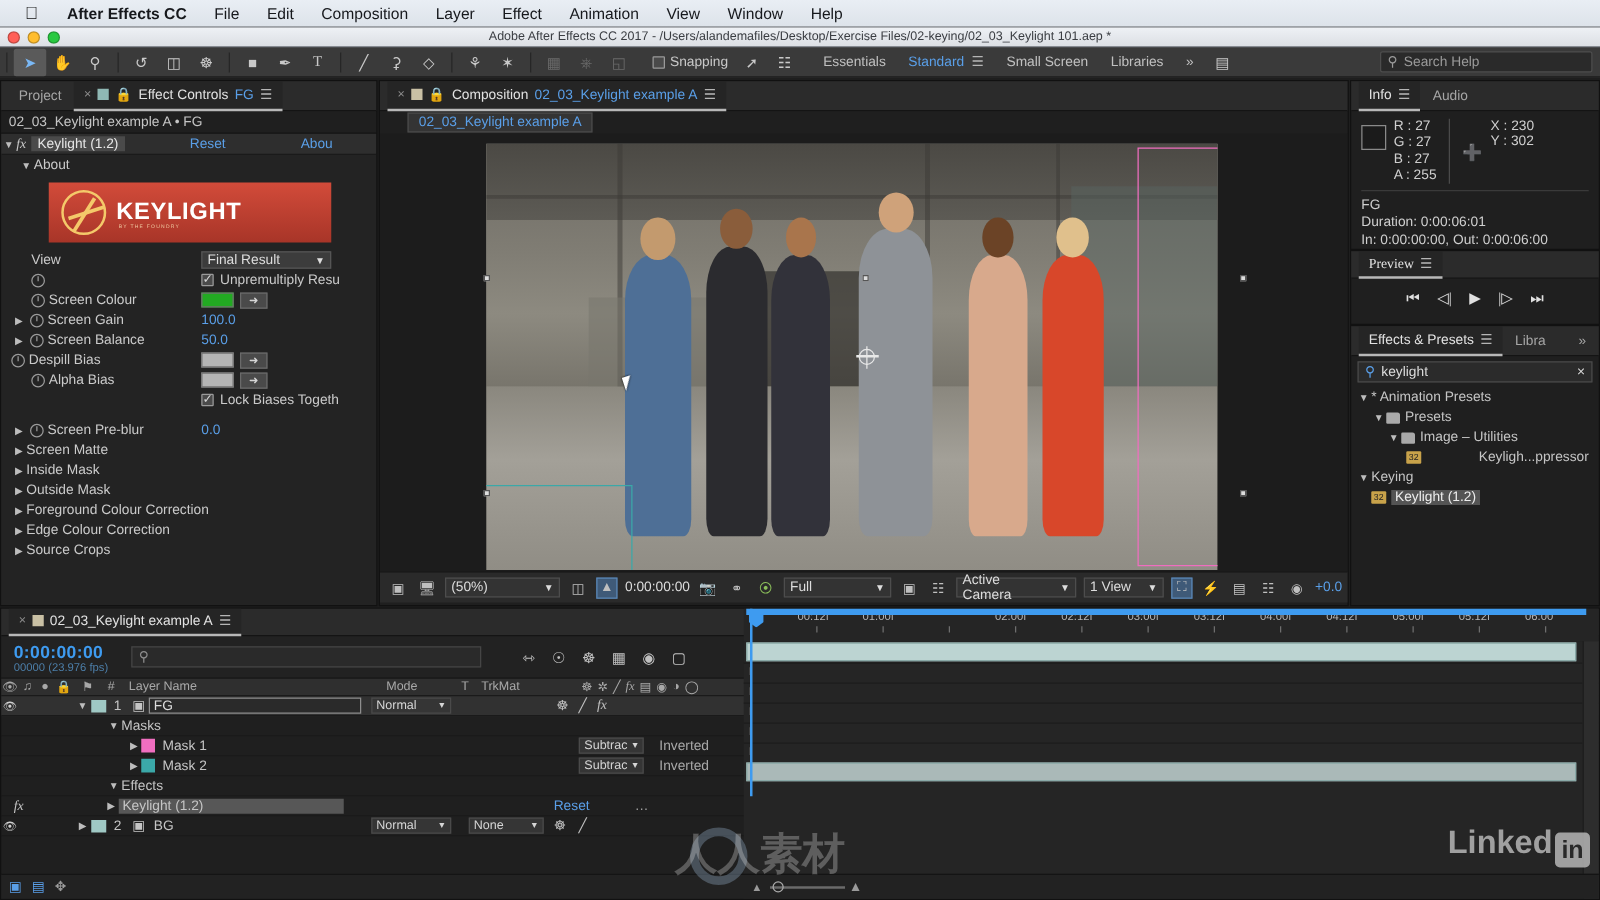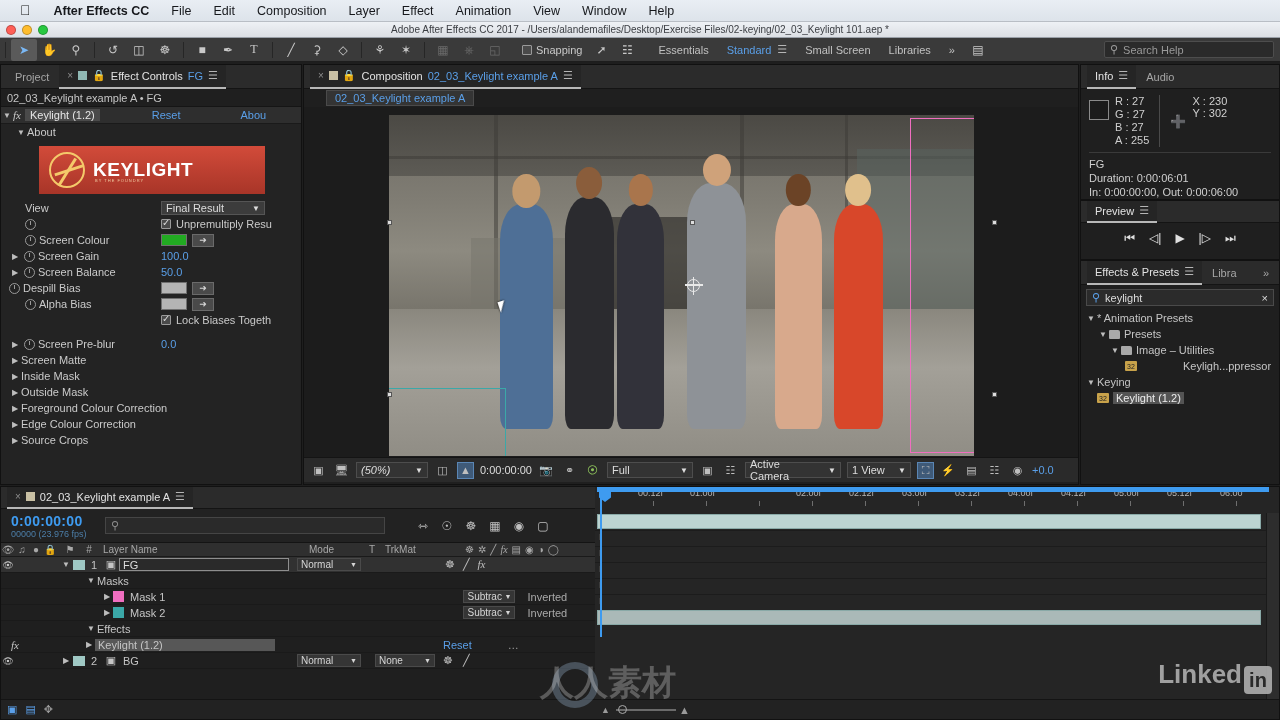"Preview" #preview-panel { font-family: none -> Liberation Serif, serif }
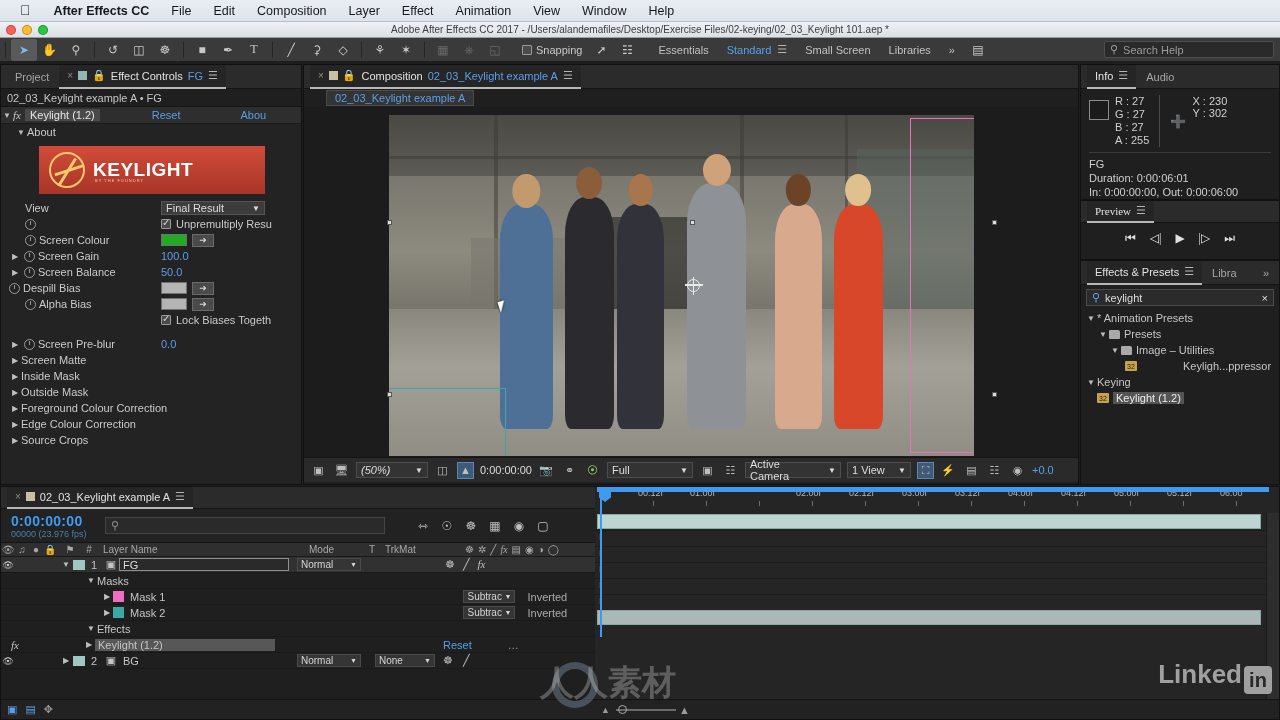"(50%)" span.bb-dd { font-style: italic -> none; width: 72px -> 92px }
